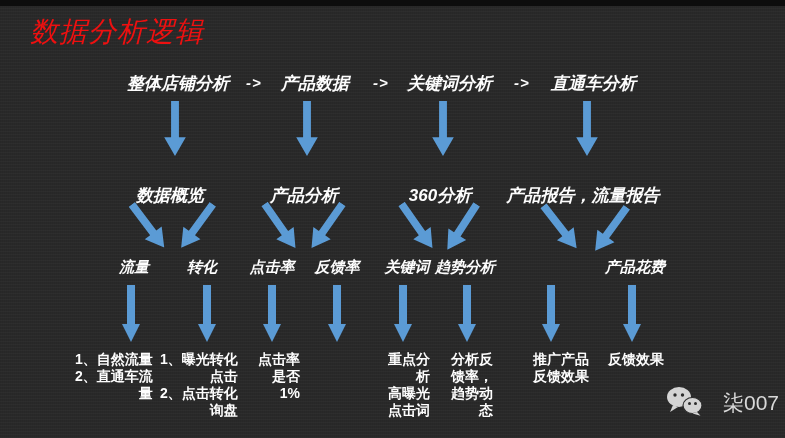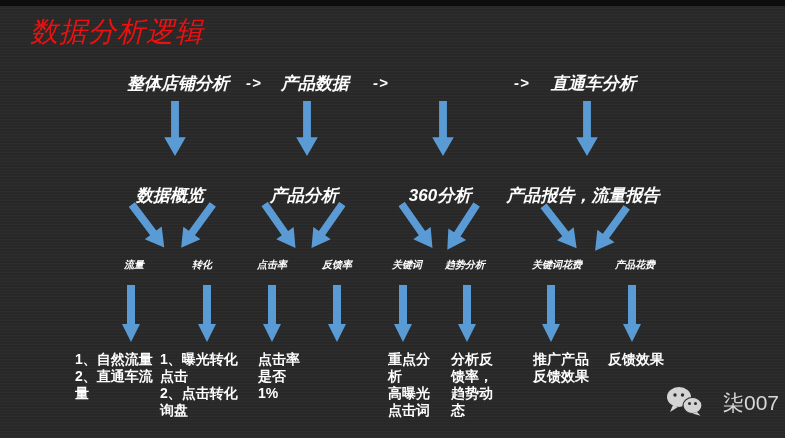"关键词分析" span.node { html: none -> <span>关键词分析</span> }
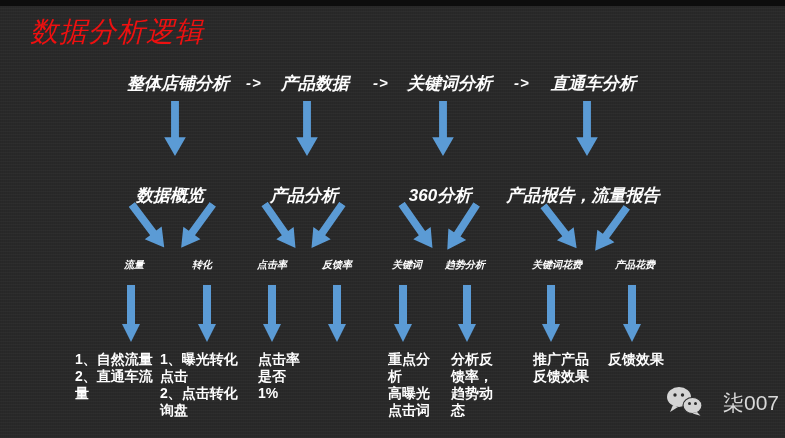"流量" .l3 { font-size: 10px -> 15px }
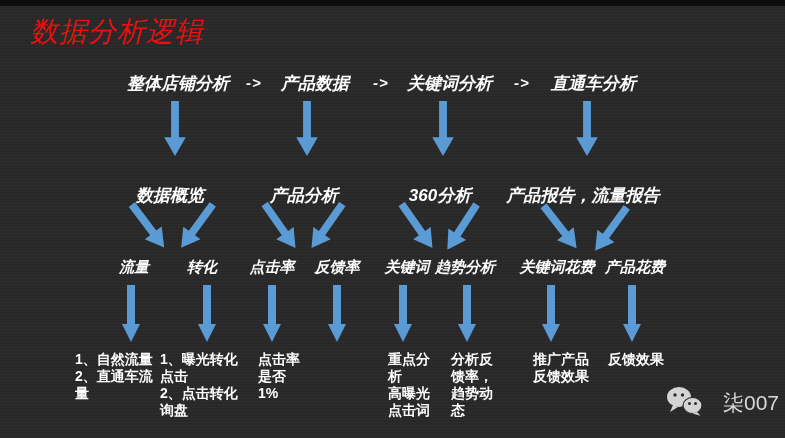"关键词花费" span.node { html: <span>关键词花费</span> -> none }
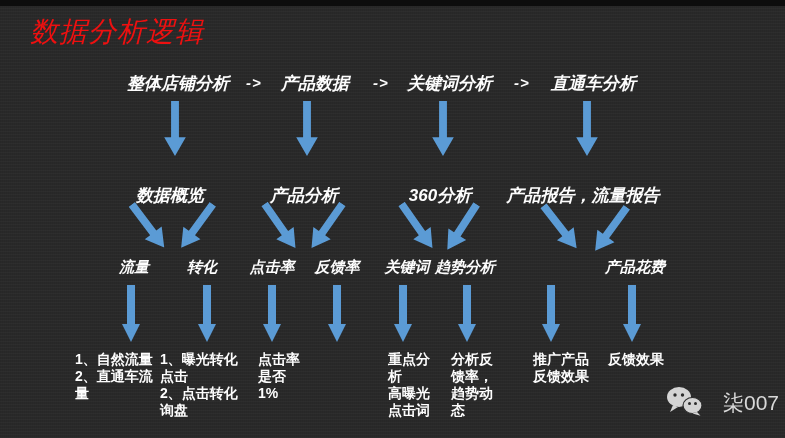"1、自然流量" .l4 { text-align: none -> right }
